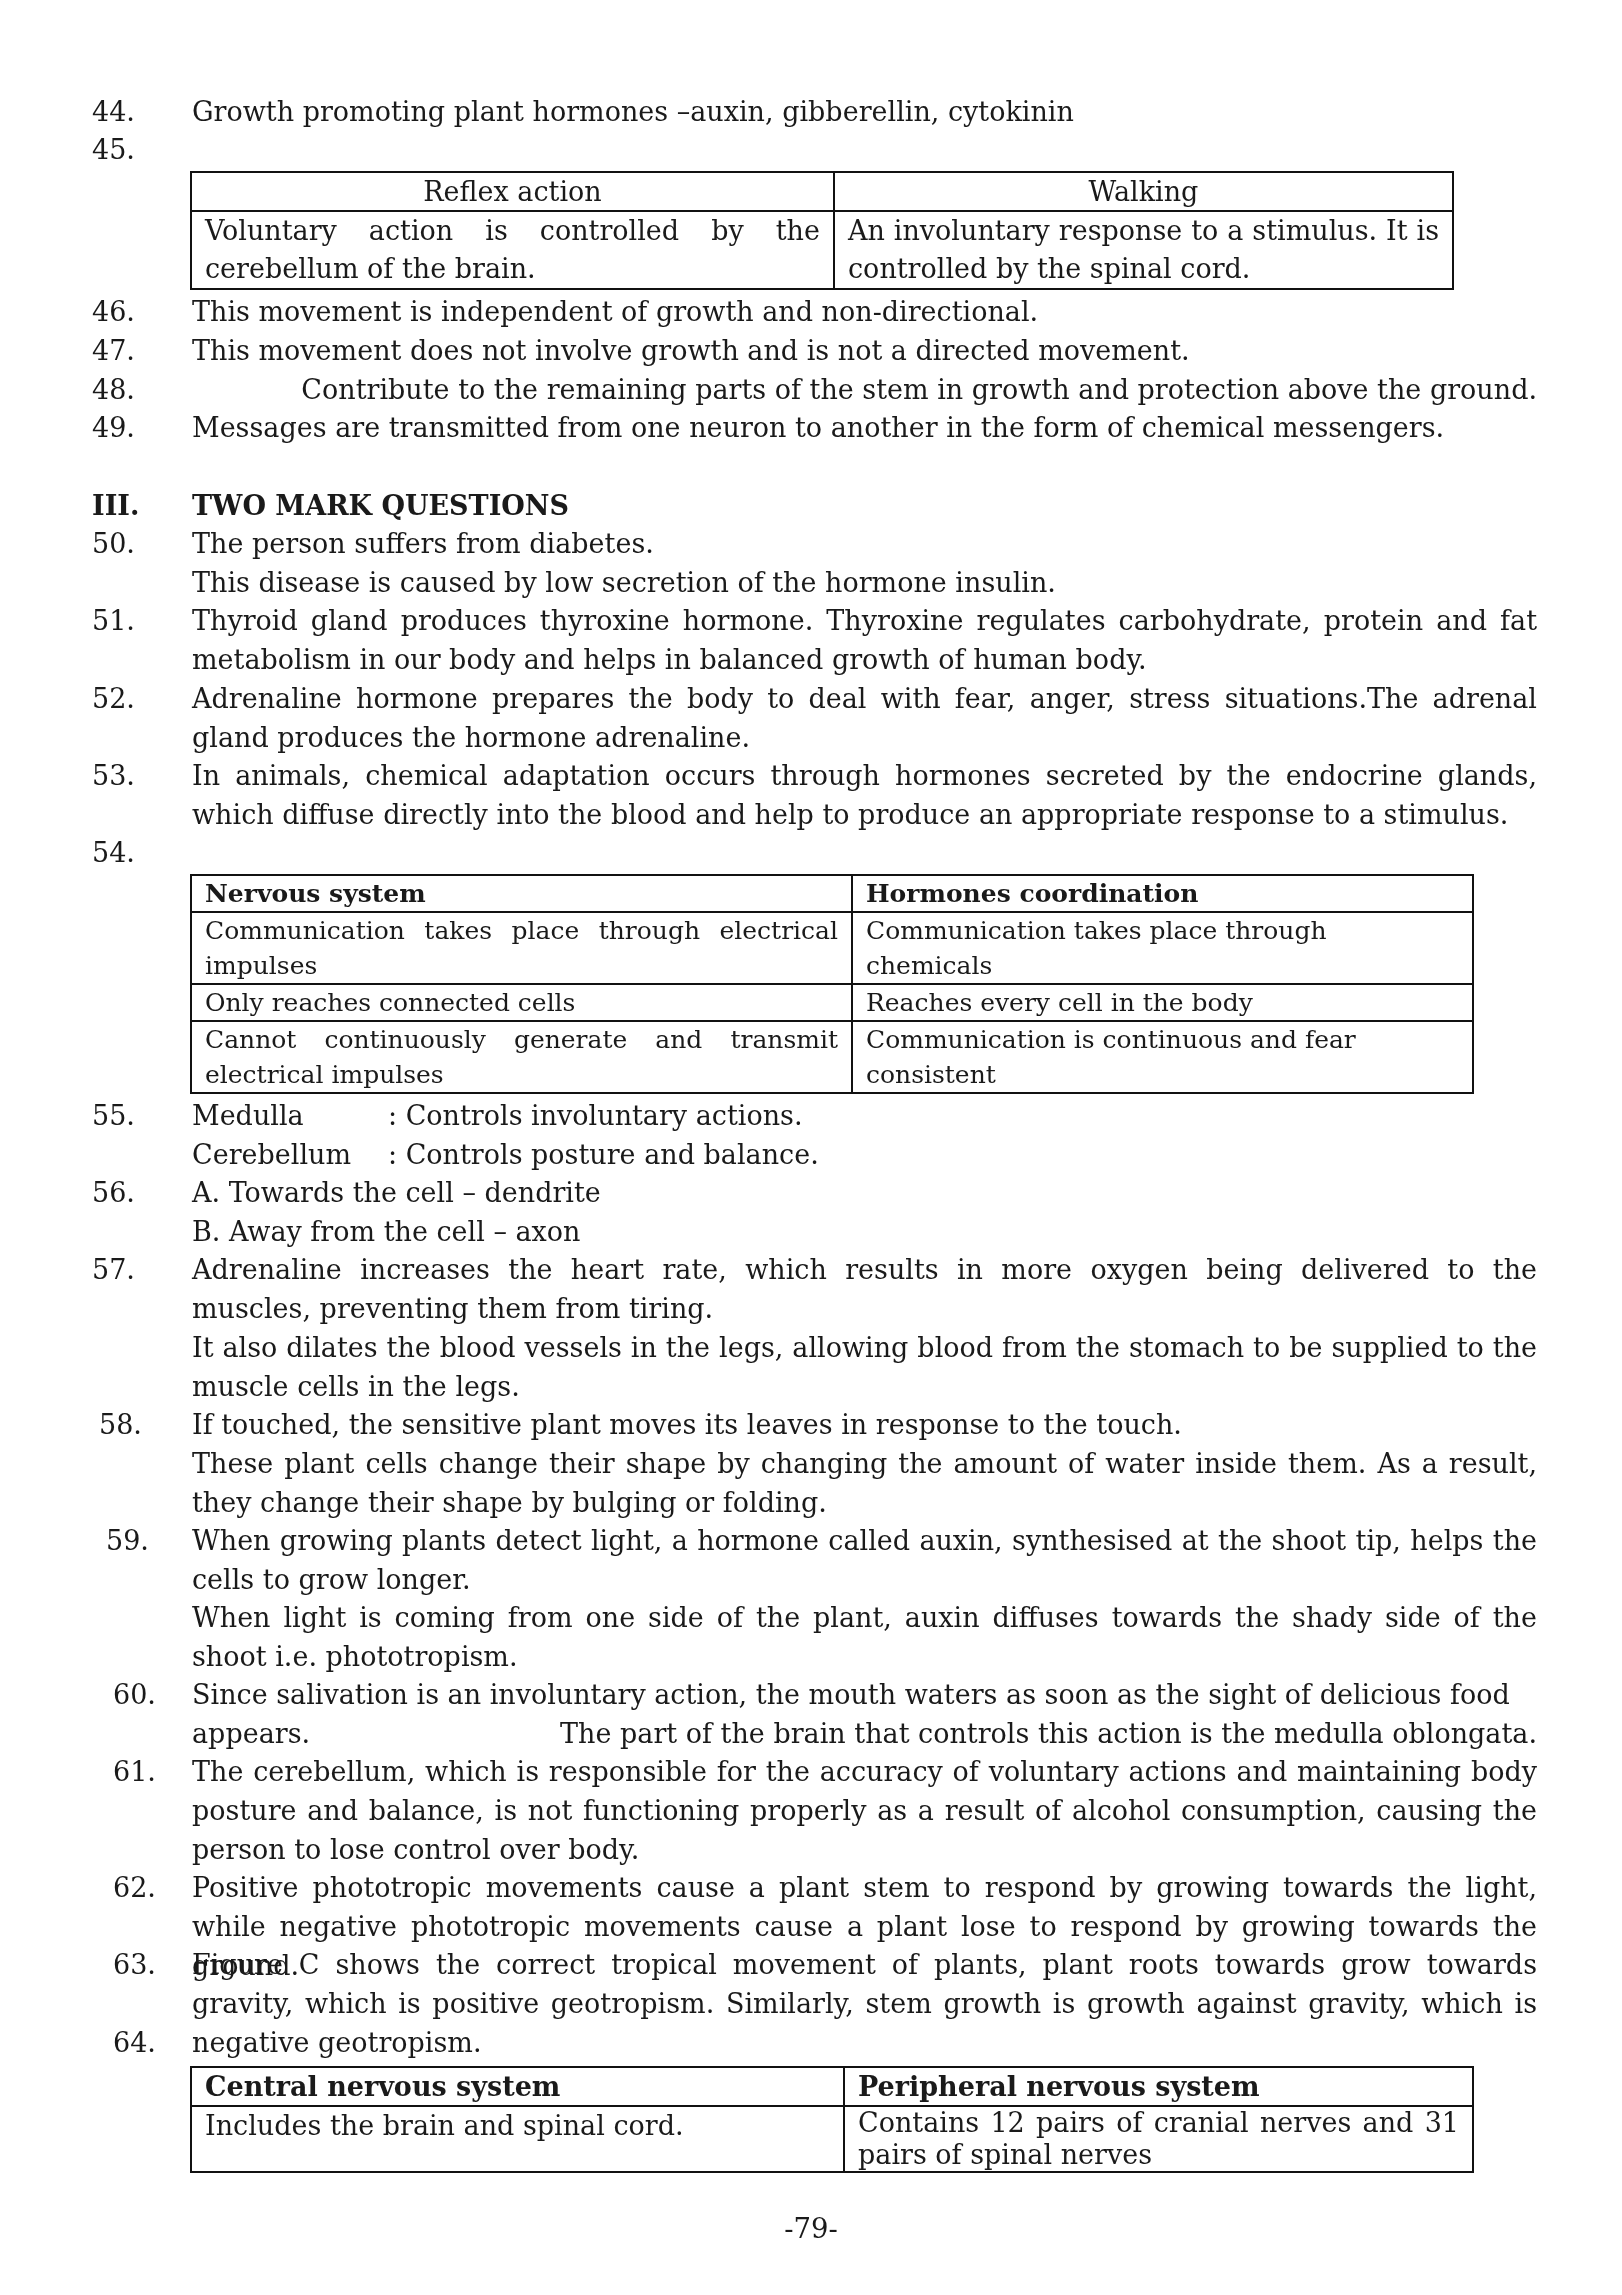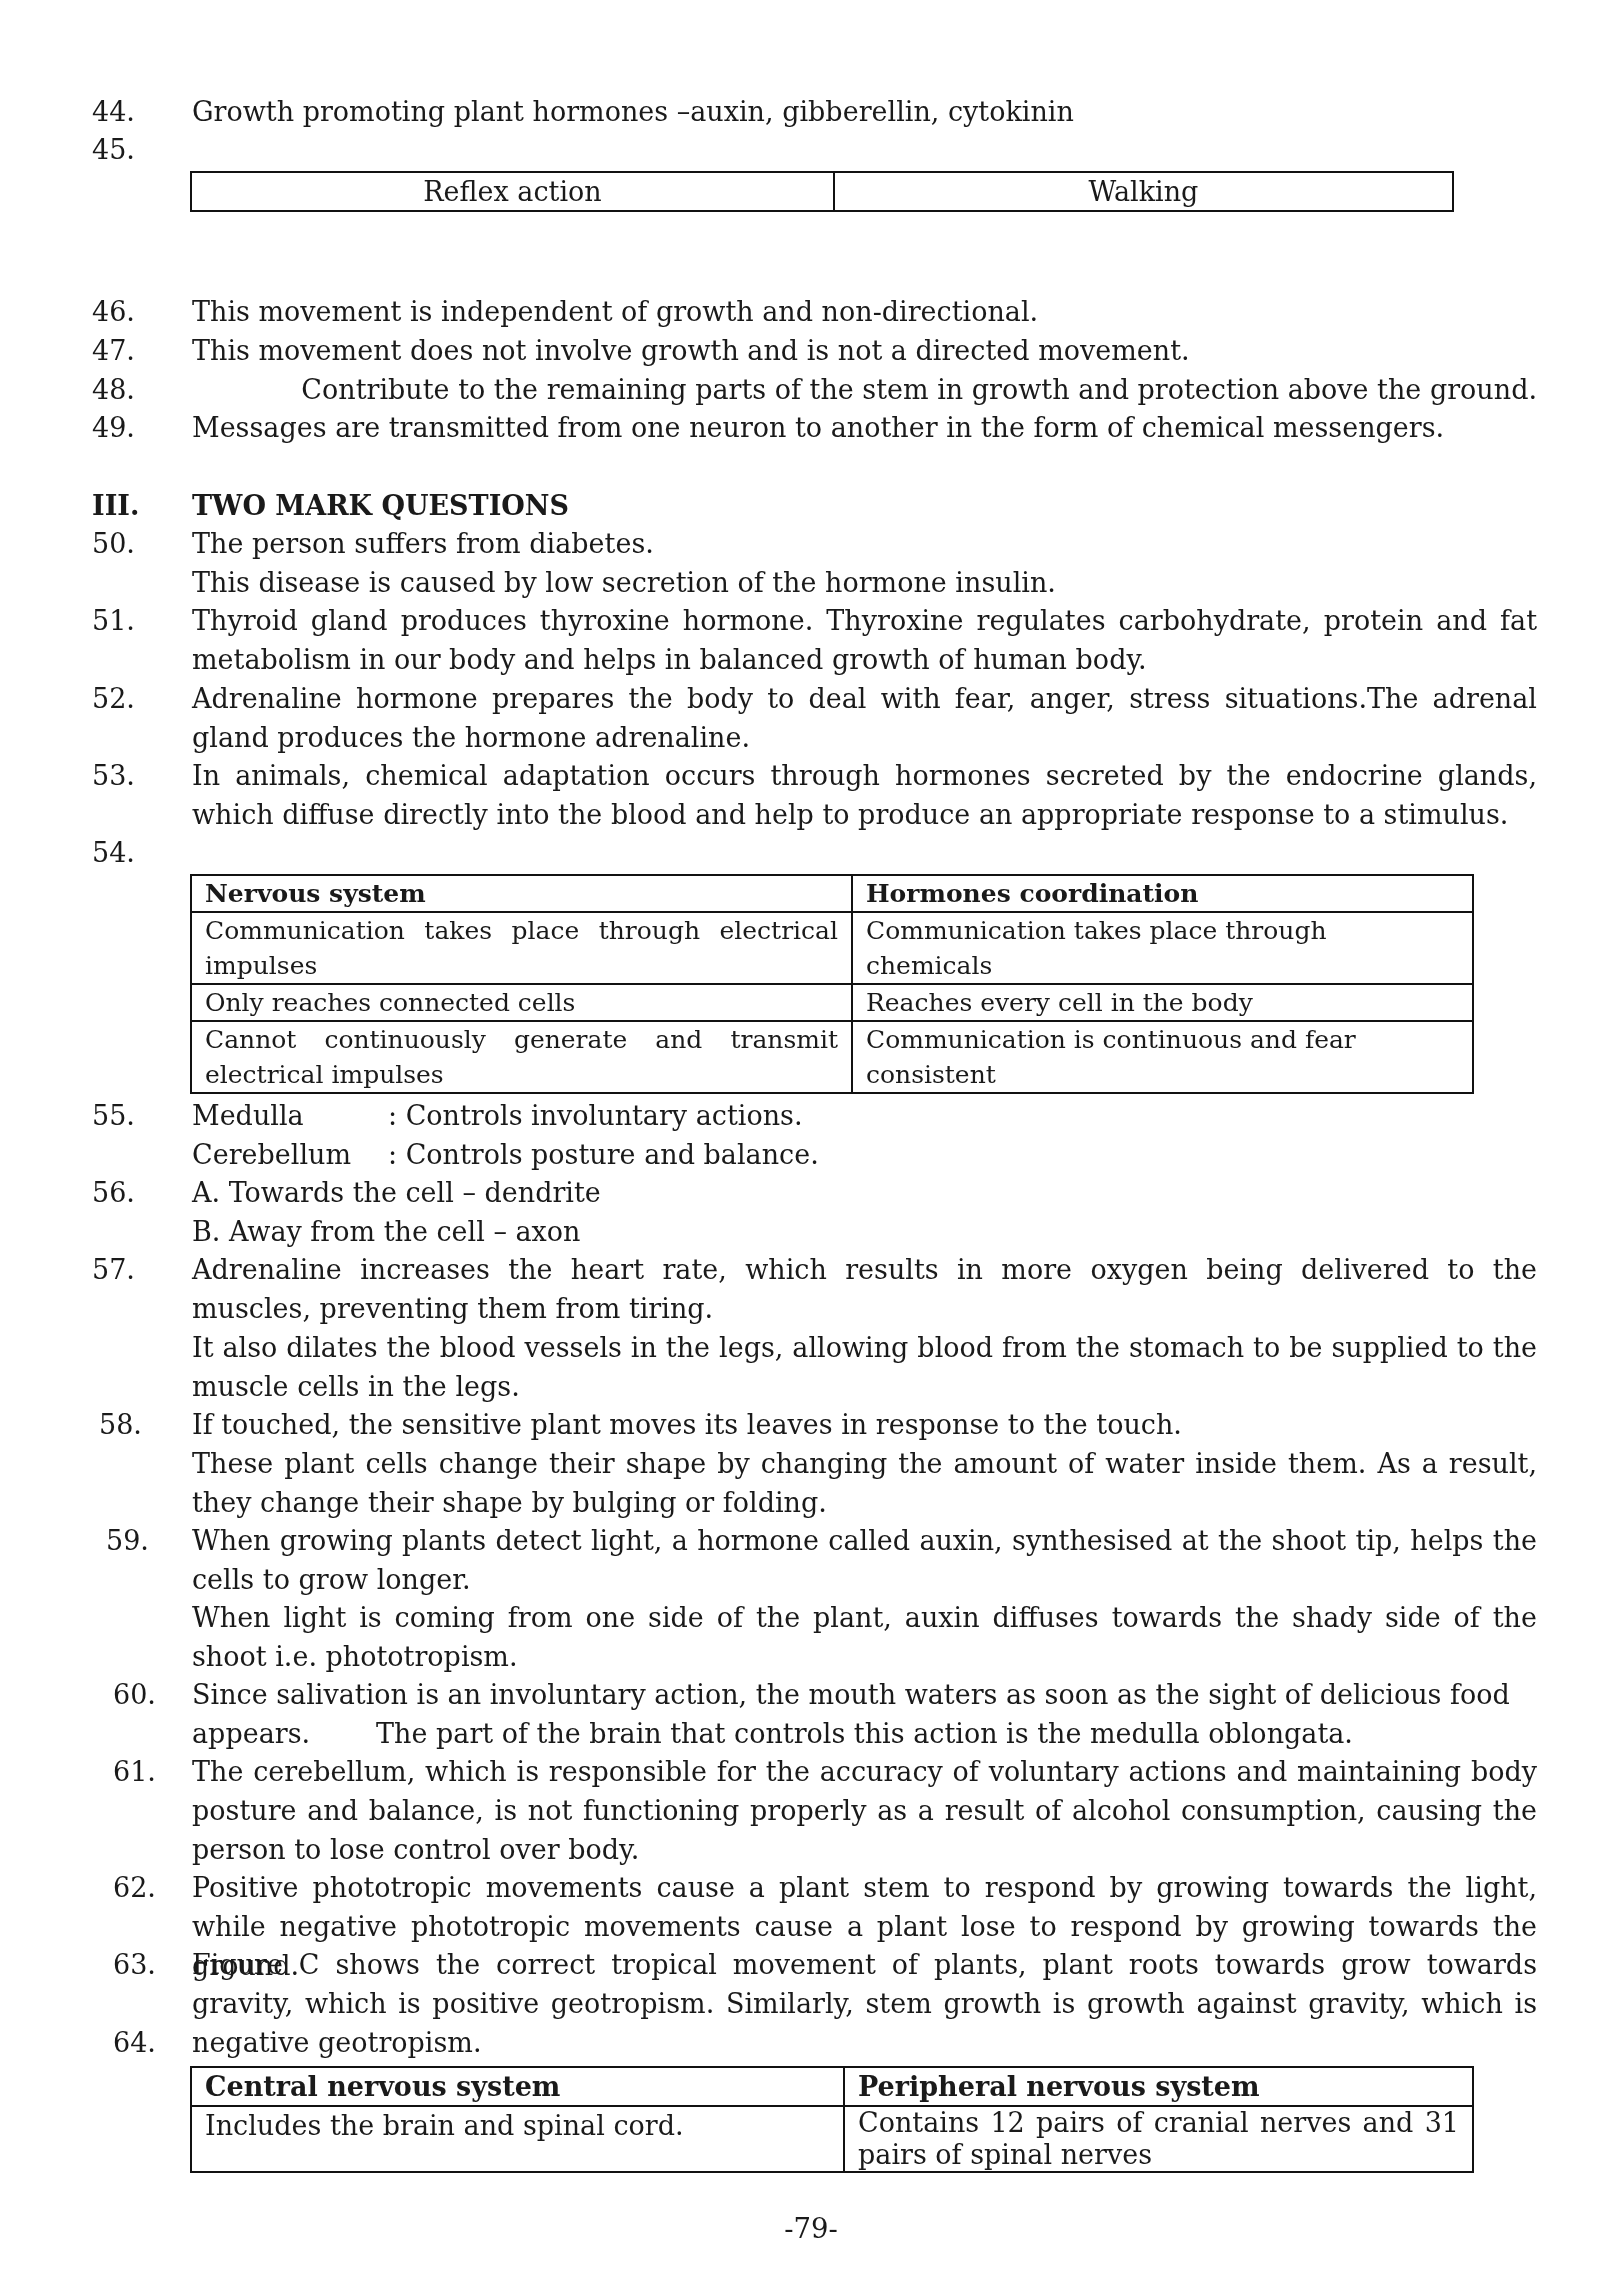"Voluntary action is controlled by" tr { html: none -> <tr> <td>Voluntary action is controlled by the cerebellum of the brain.</td> <td>An involuntary response to a stimulus. It is controlled by the spinal cord.</td> </tr> }
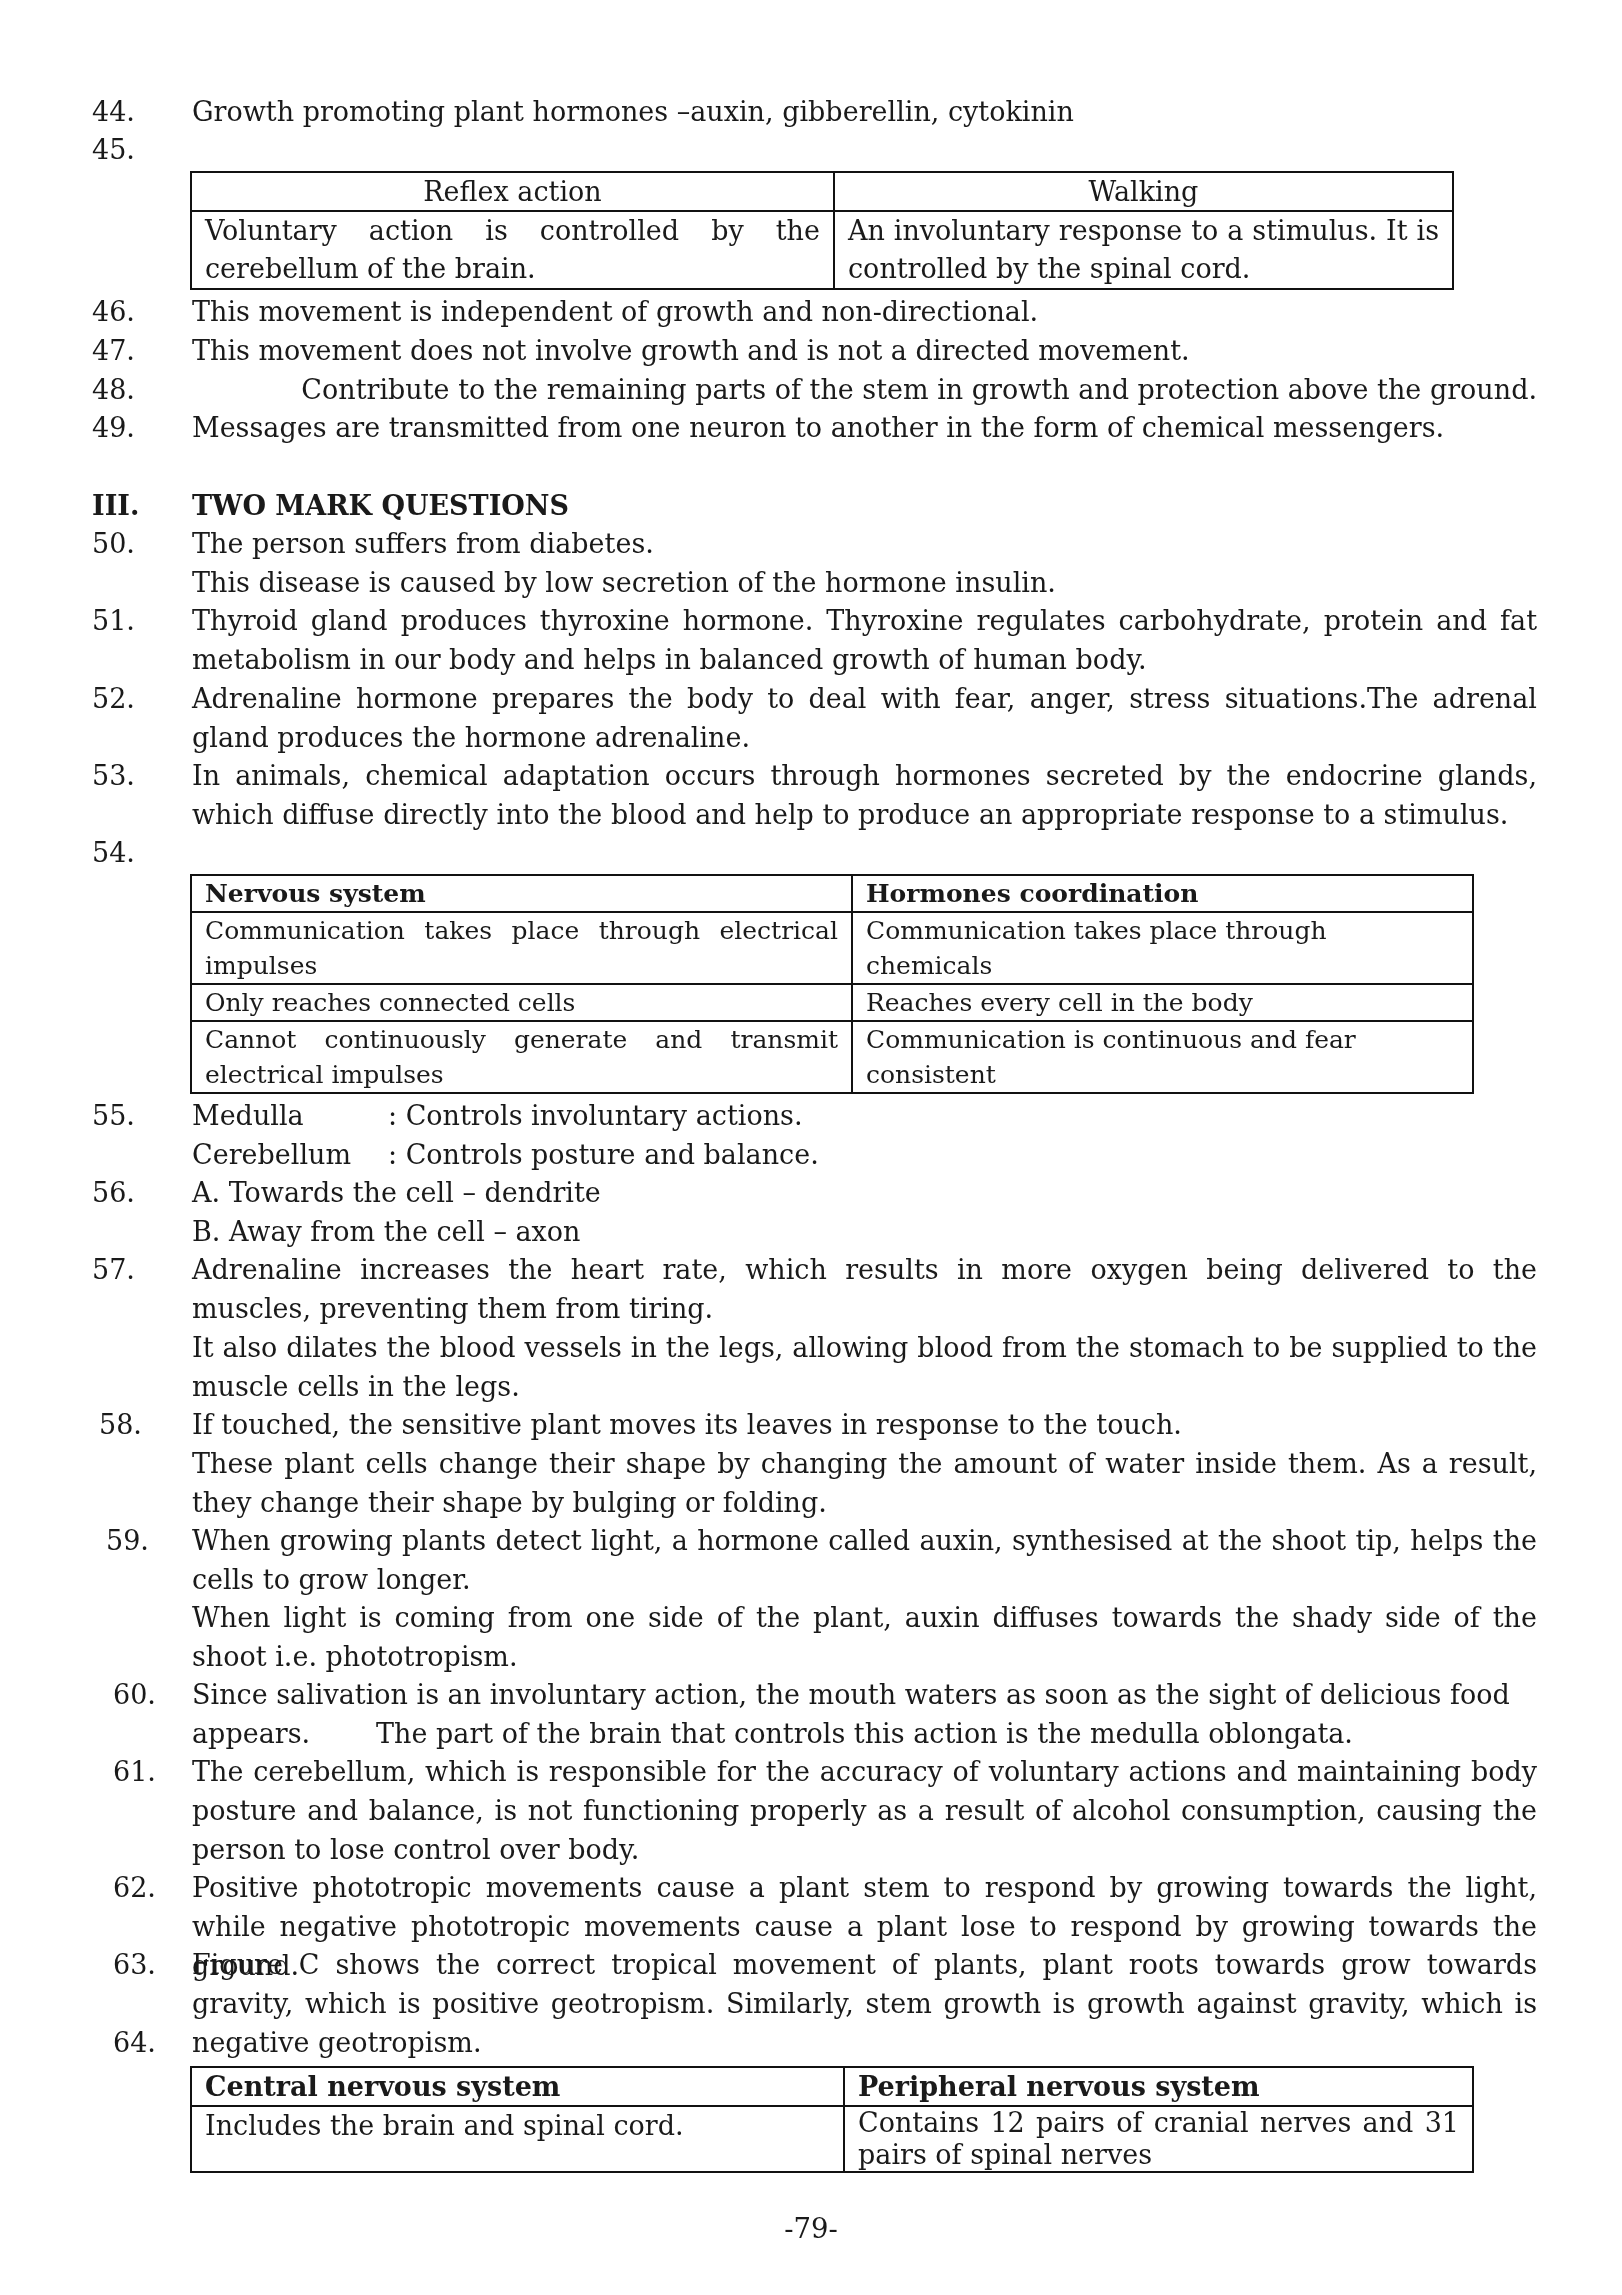"The part of the brain" span.txt { text-align: center -> right }
